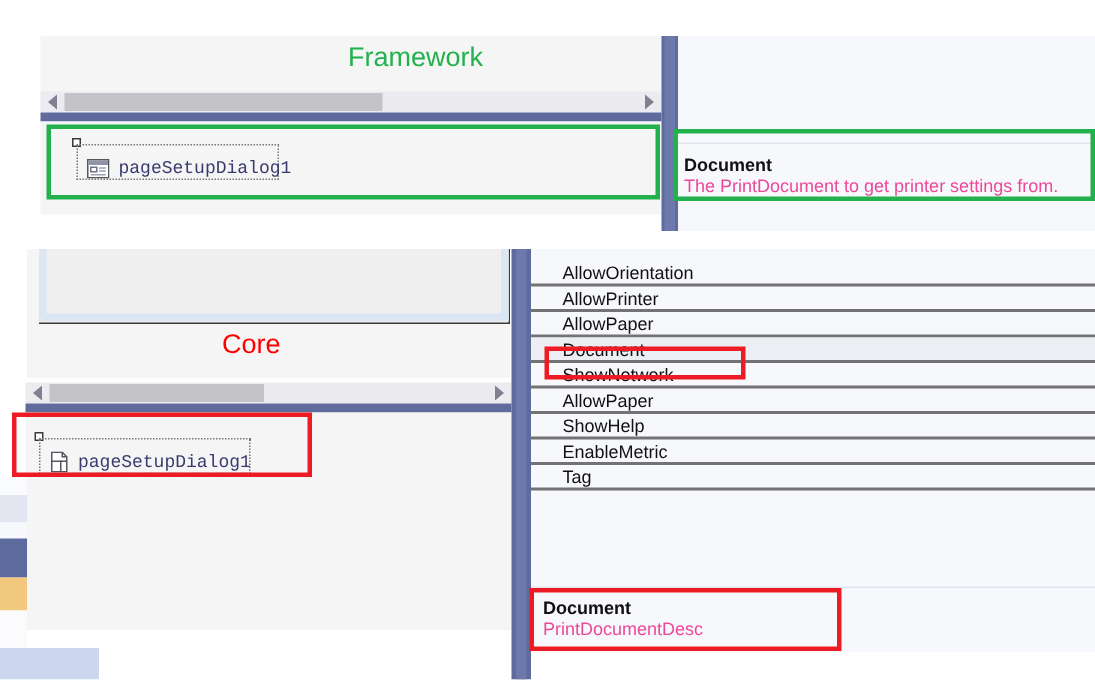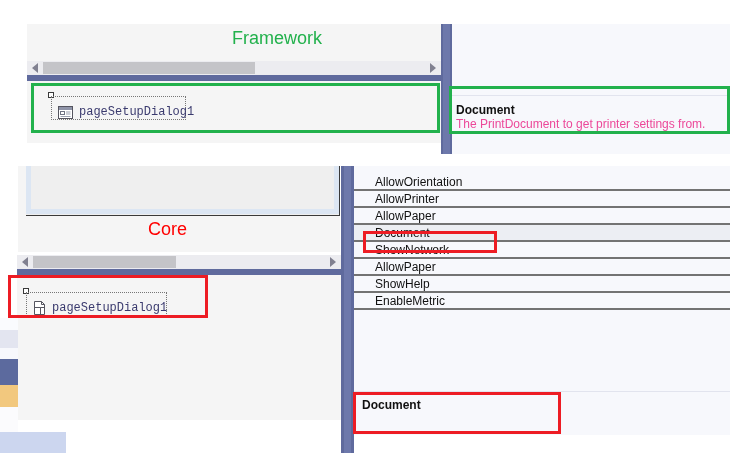"Tag" div.prop-row { html: none -> <div> <div></div> <span>Tag</span> </div> }
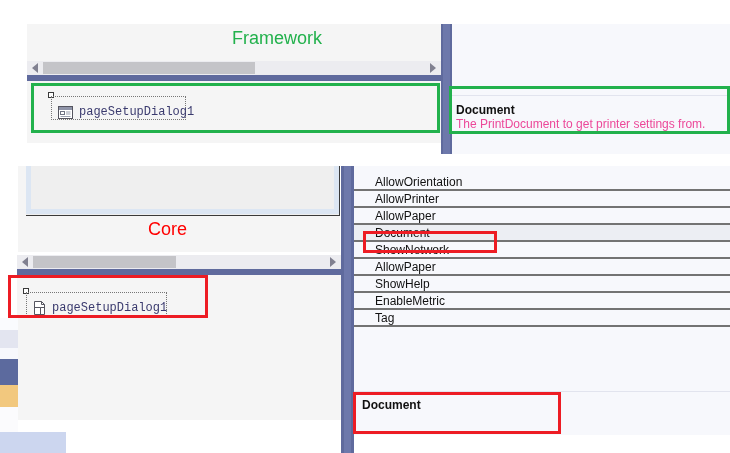"PrintDocumentDesc" div.desc-body { html: none -> <div>PrintDocumentDesc</div> }
